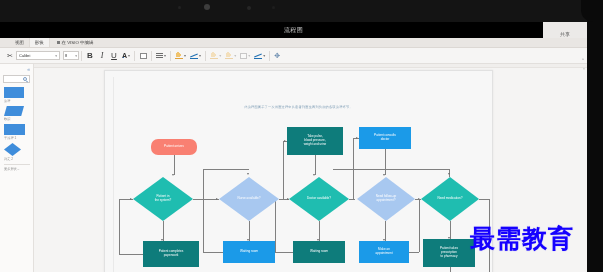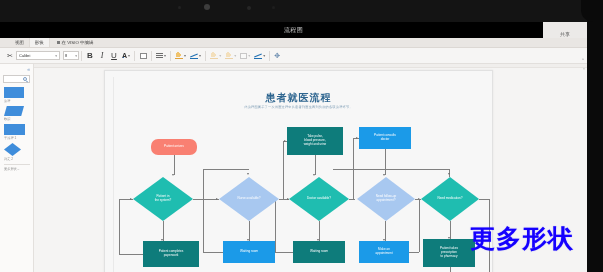"患者就医流程" div.doc-title { html: <div>患者就医流程</div> -> none }
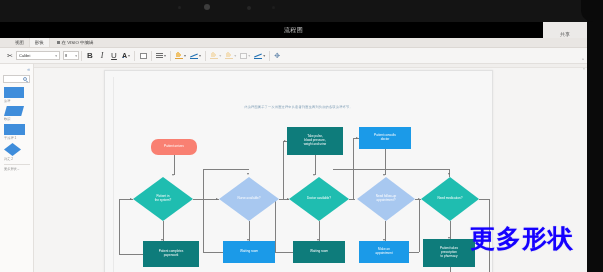"更多形状" div.watermark { text: 更多形状 -> 最需教育 }
